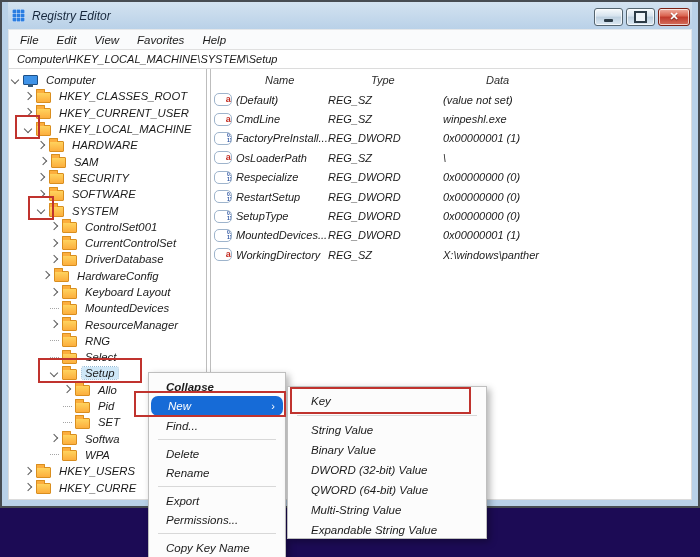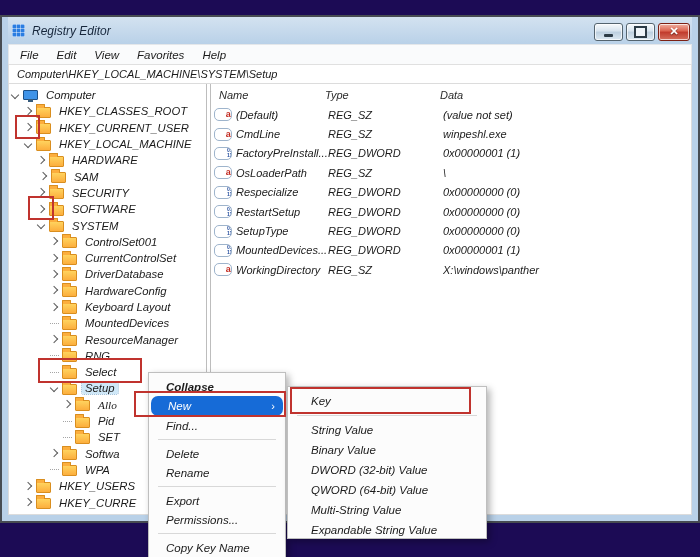"Registry Editor" .window { top: 15px -> 0 }
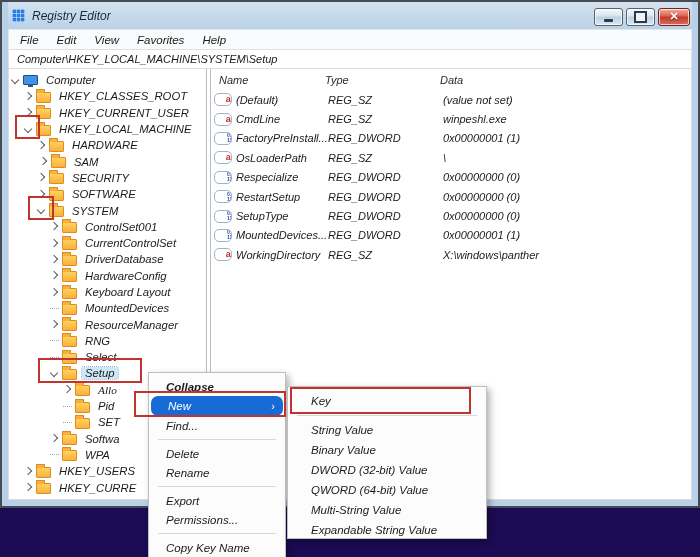"Name" .hcell-name { margin-left: none -> 46px }
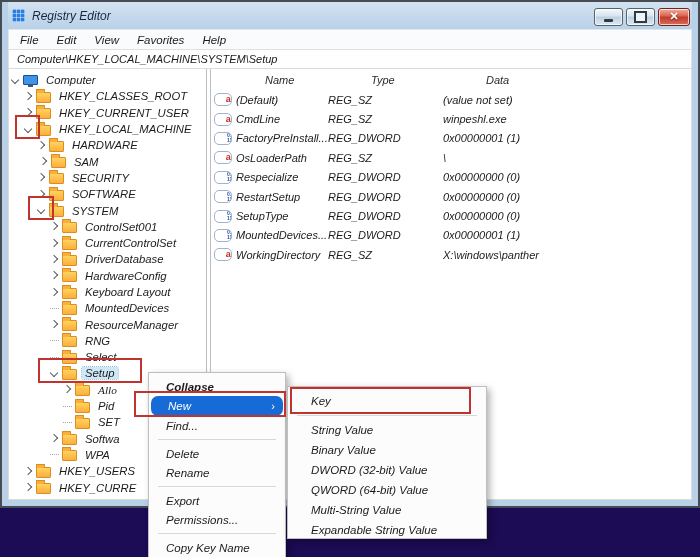"HardwareConfig" div.tree-row { padding-left: 40px -> 32px }
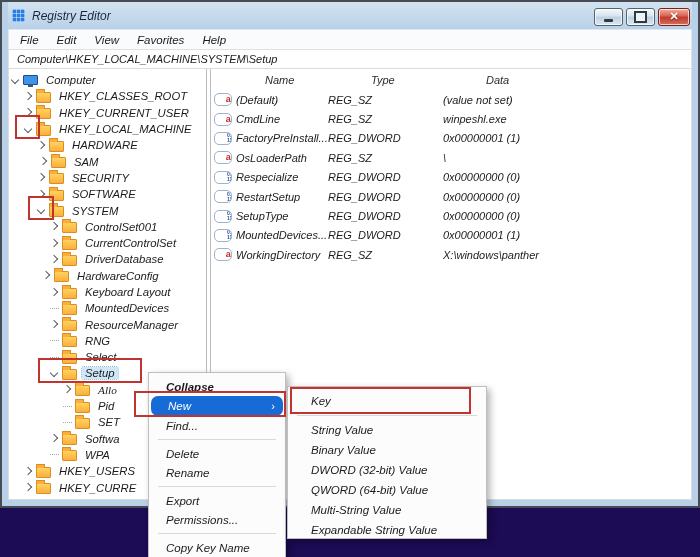"Allo" div.tree-row { font-family: Liberation Serif, serif -> none }
